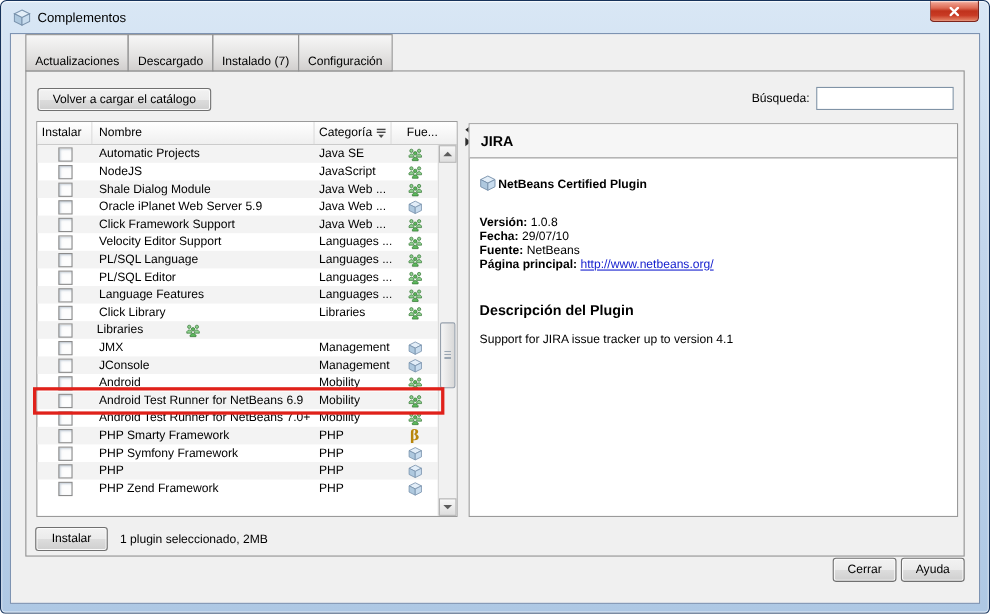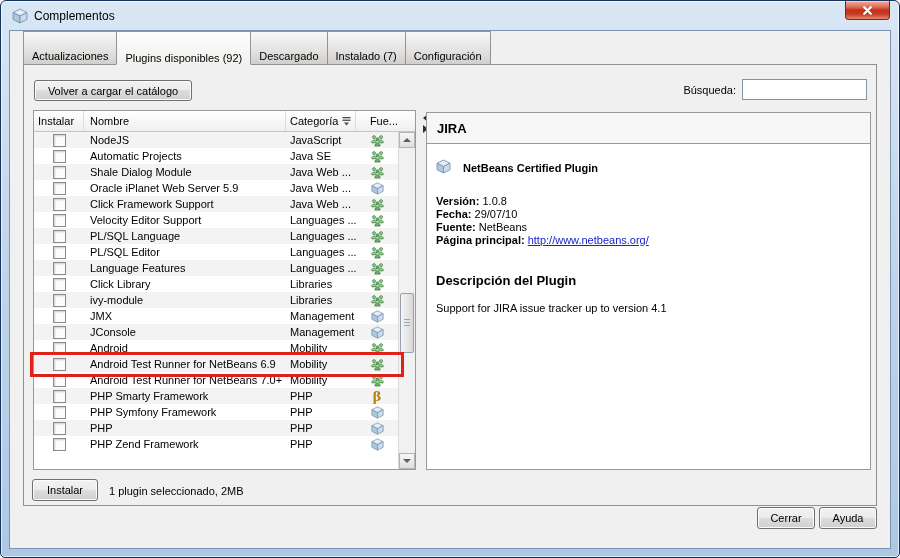"Plugins disponibles (92)" div.tab { html: <div>Plugins disponibles (92)</div> -> none }
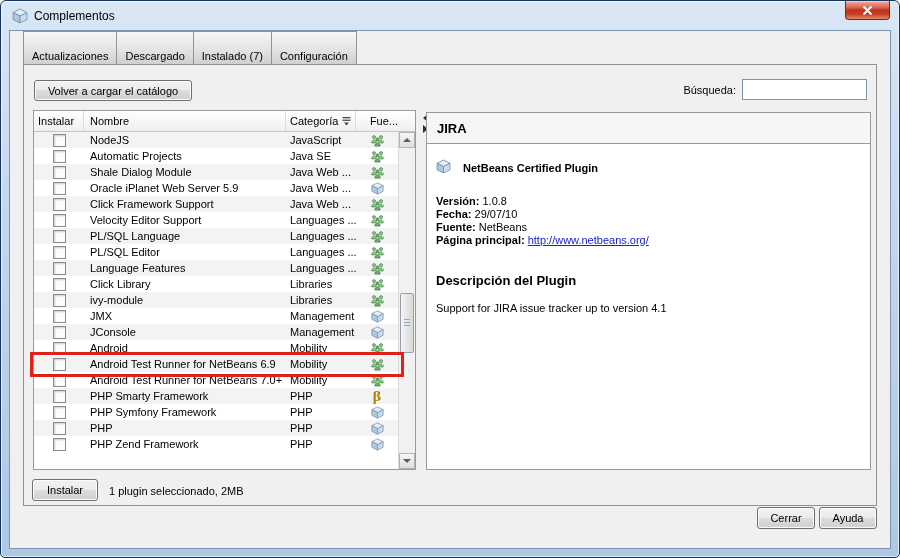"NodeJS" div.row { order: before "Automatic Projects" -> after "Automatic Projects" }
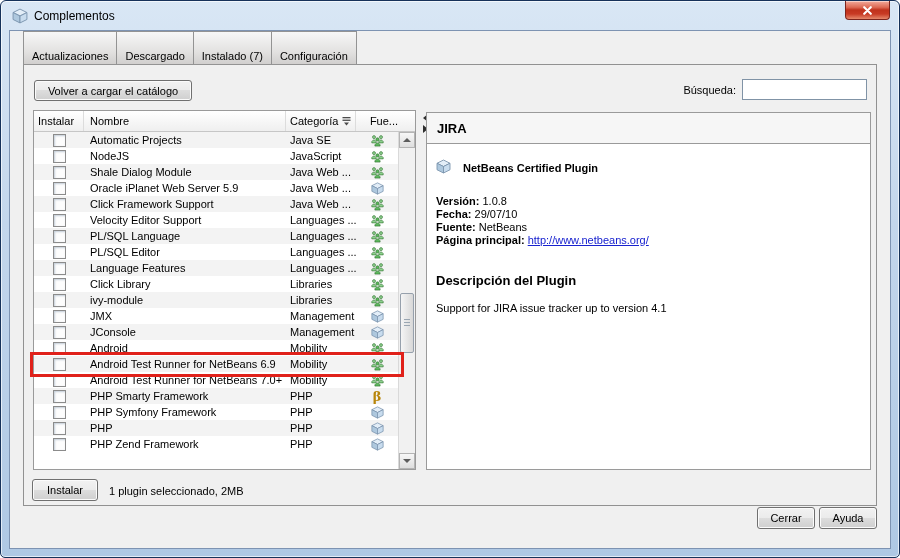"NetBeans Certified Plugin" .cert-line { gap: 12px -> 2px }
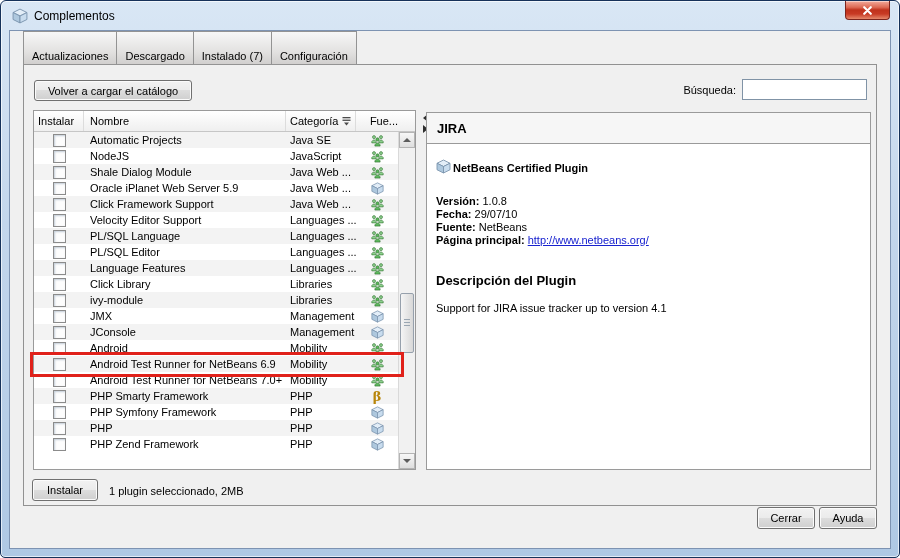"ivy-module" div.cell-name { html: <div>ivy-module</div> -> none }
